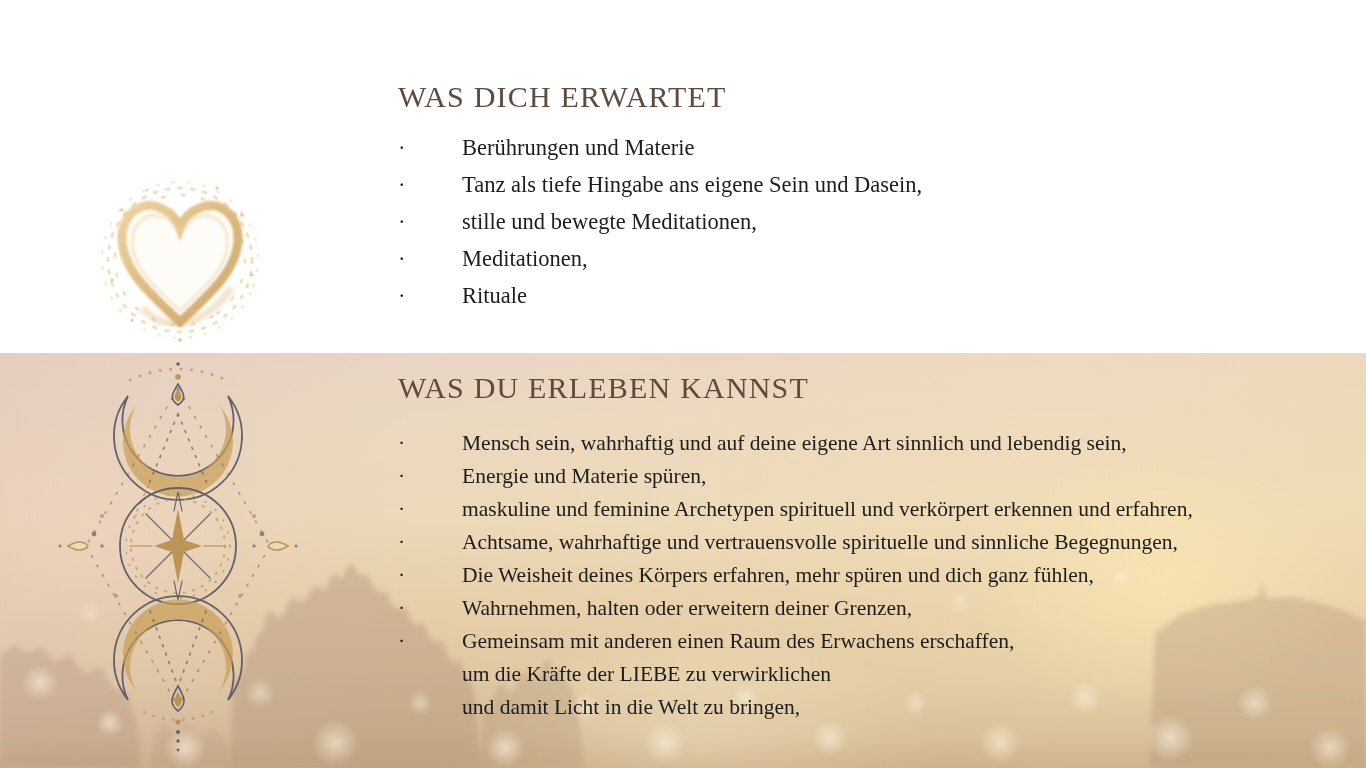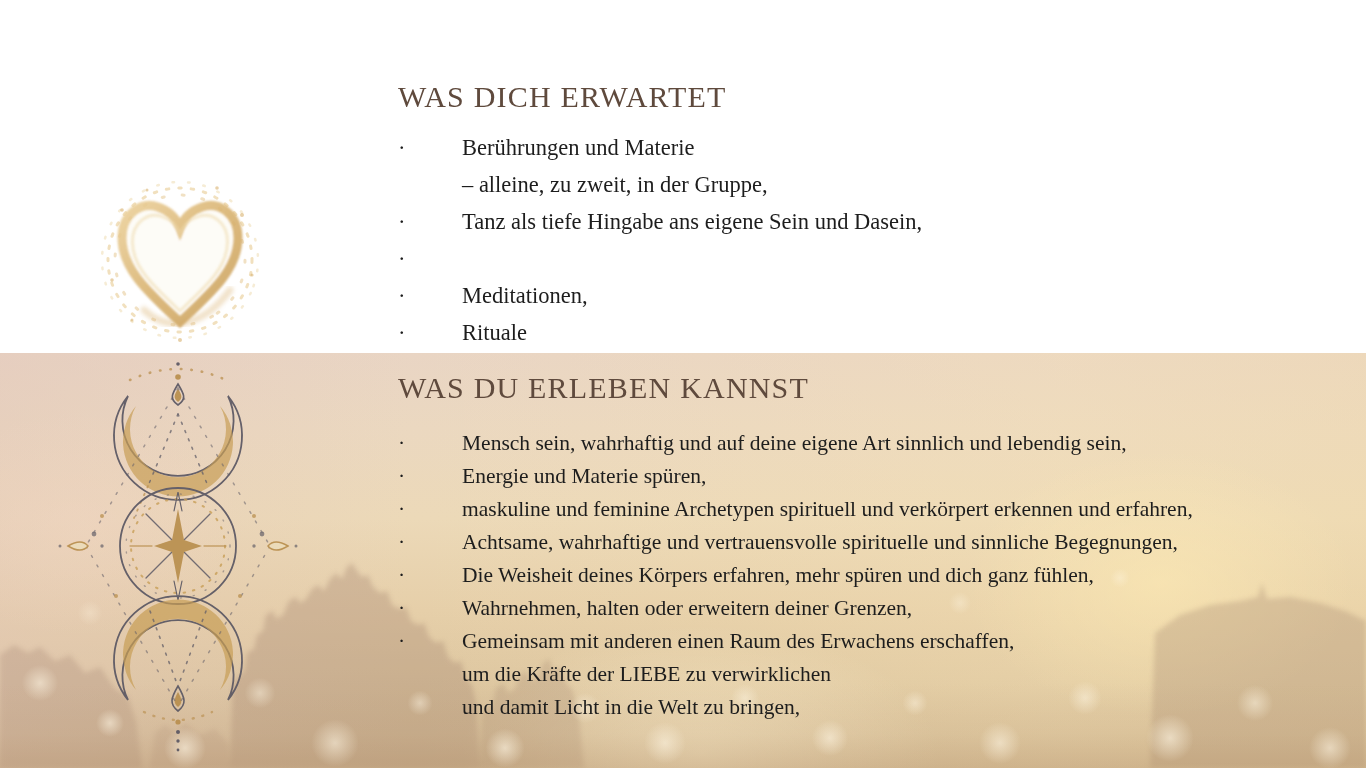"– alleine, zu zweit, in" li { html: <li> <span></span> <span>– alleine, zu zweit, in der Gruppe,</span> </li> -> none }
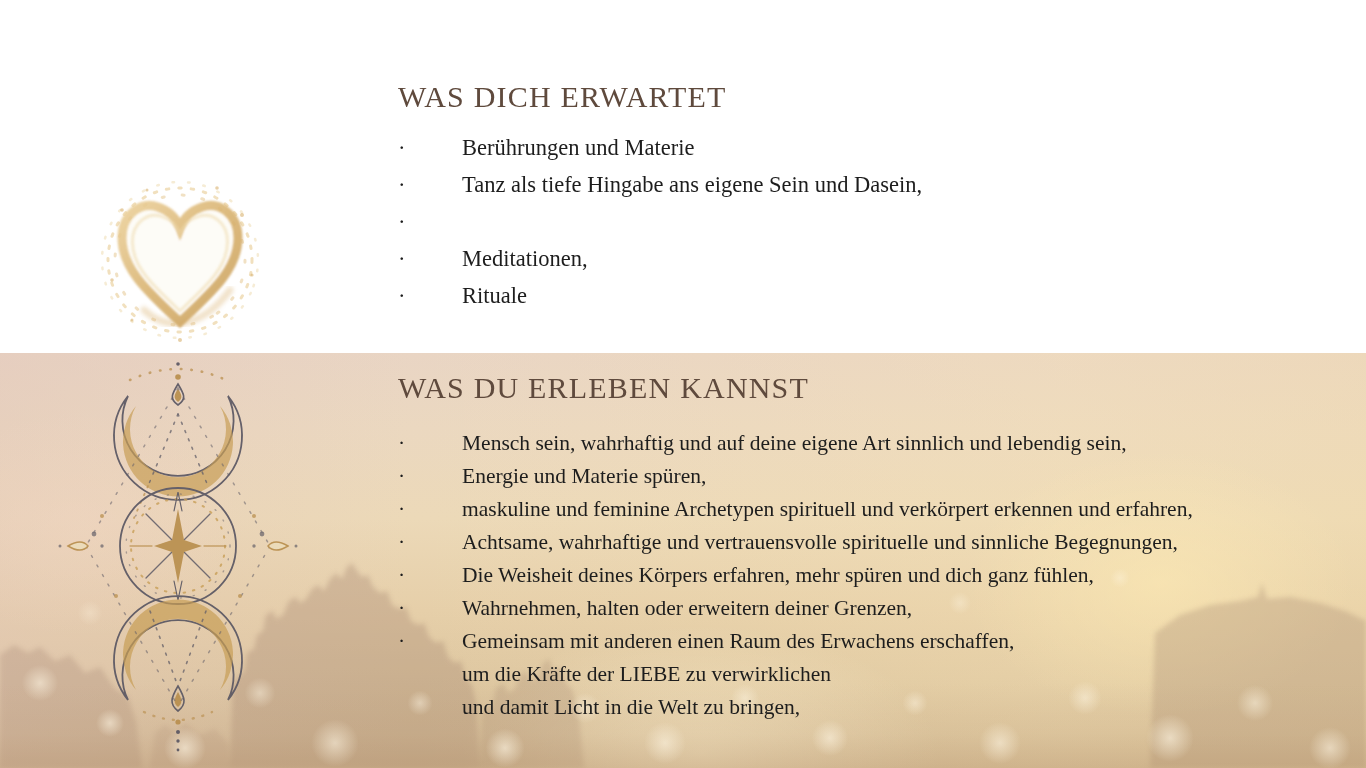"stille und bewegte Meditationen," span.txt { html: none -> <span>stille und bewegte Meditationen,</span> }
